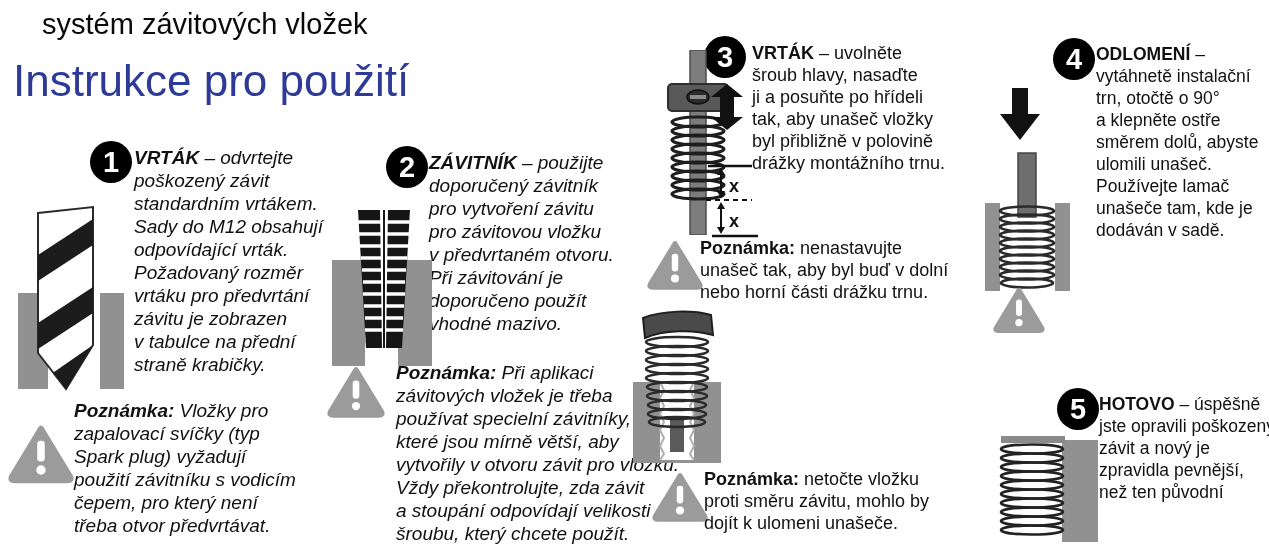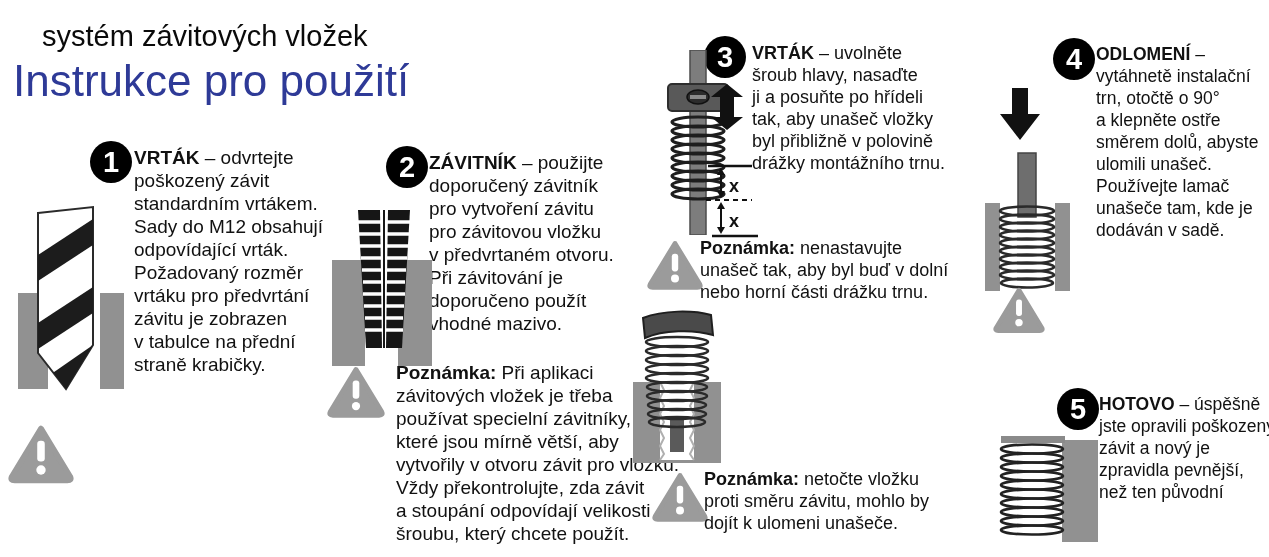"systém závitových vložek" .subtitle { margin-top: 12px -> none }
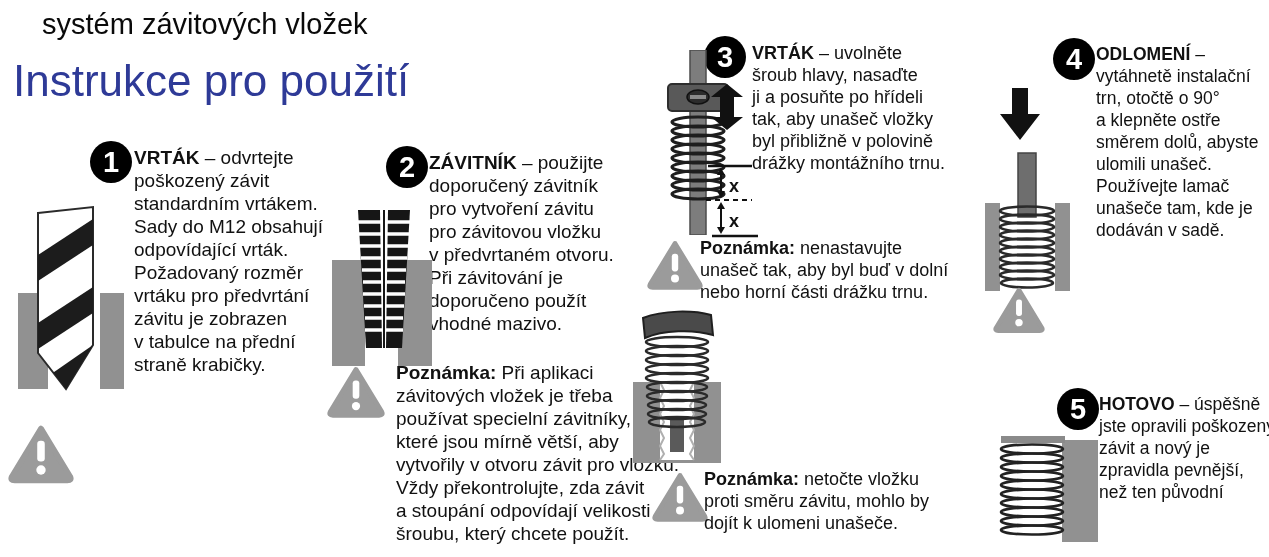"VRTÁK – odvrtejte" .t19 { font-style: none -> italic }
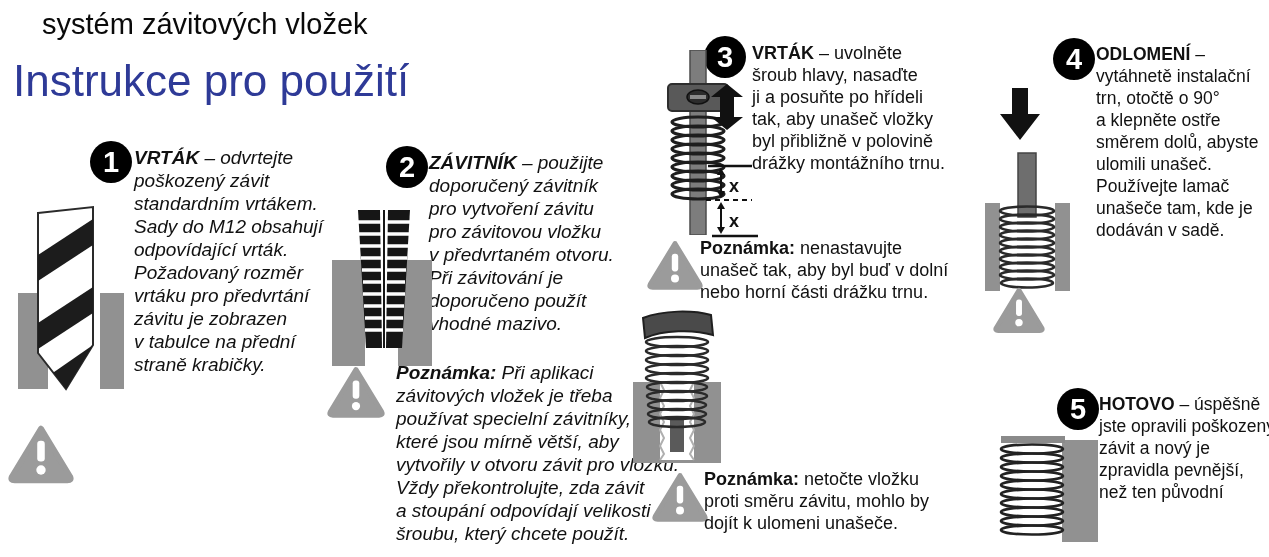"Poznámka: Vložky pro" p.abs { html: none -> <p><b>Poznámka:</b><span> Vložky pro zapalovací svíčky (typ Spark plug) vyžadují použití závitníku s vodicím čepem, pro který není třeba otvor předvrtávat.</span></p> }
